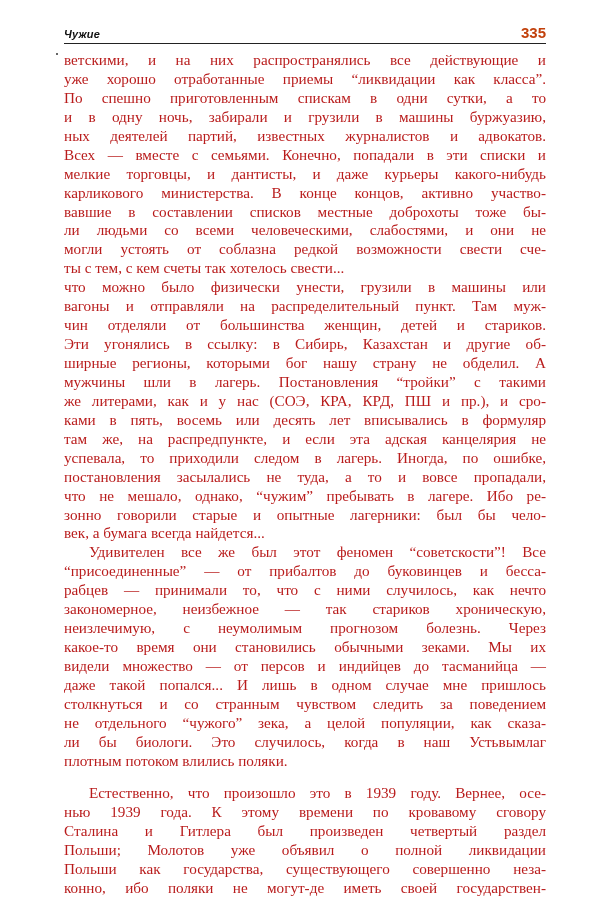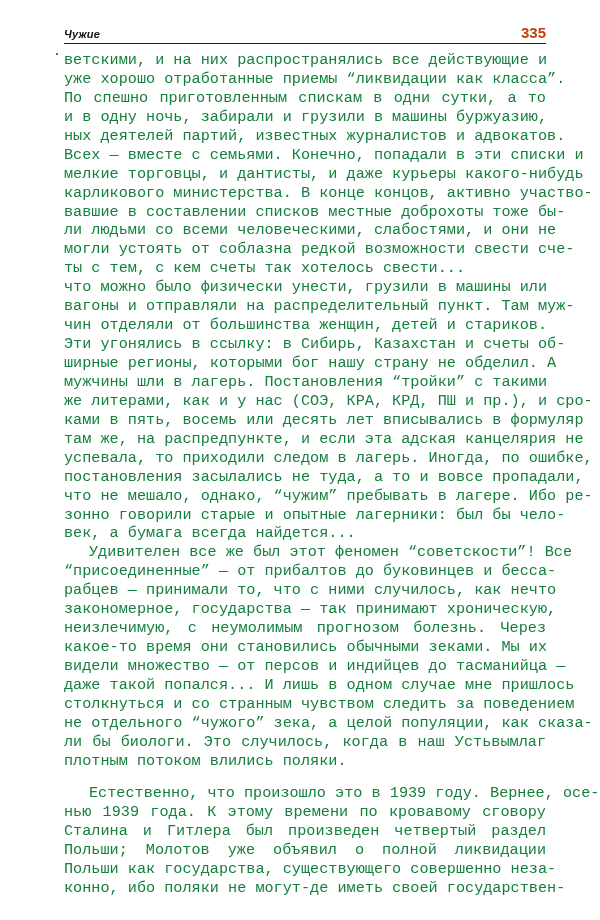"ветскими, и на них распространялись" .text-block { color: #15803d -> #b91c1c; font-family: Liberation Mono, monospace -> Liberation Serif, serif }
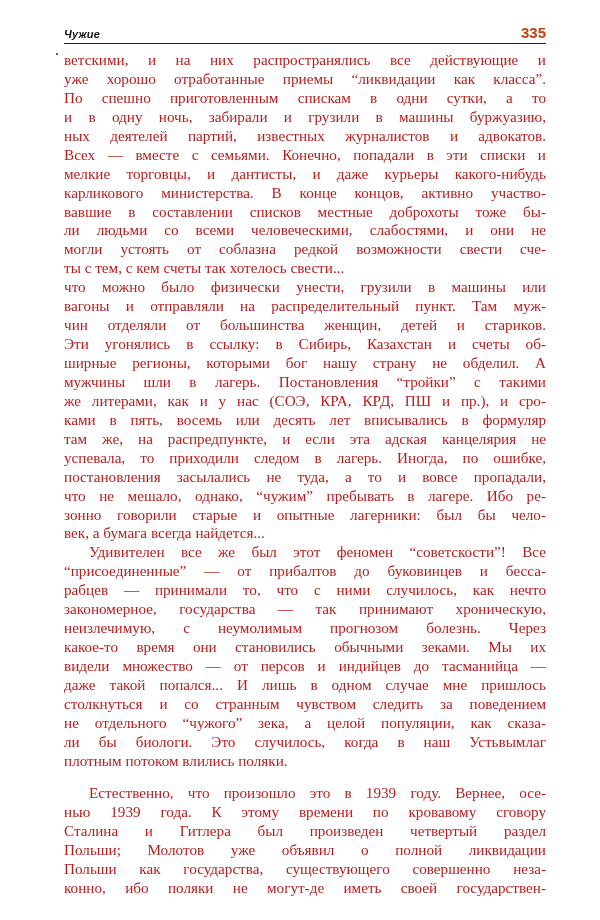"Эти угонялись в ссылку: в" span.line { text: счеты -> другие }
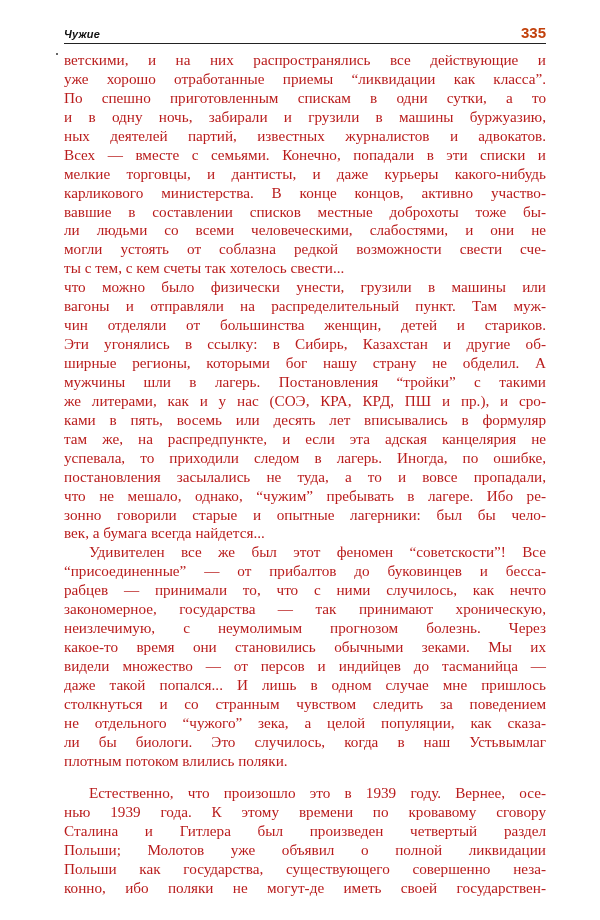"закономерное, государства — так" span.line { text: государства — так принимают -> неизбежное — так стариков }
